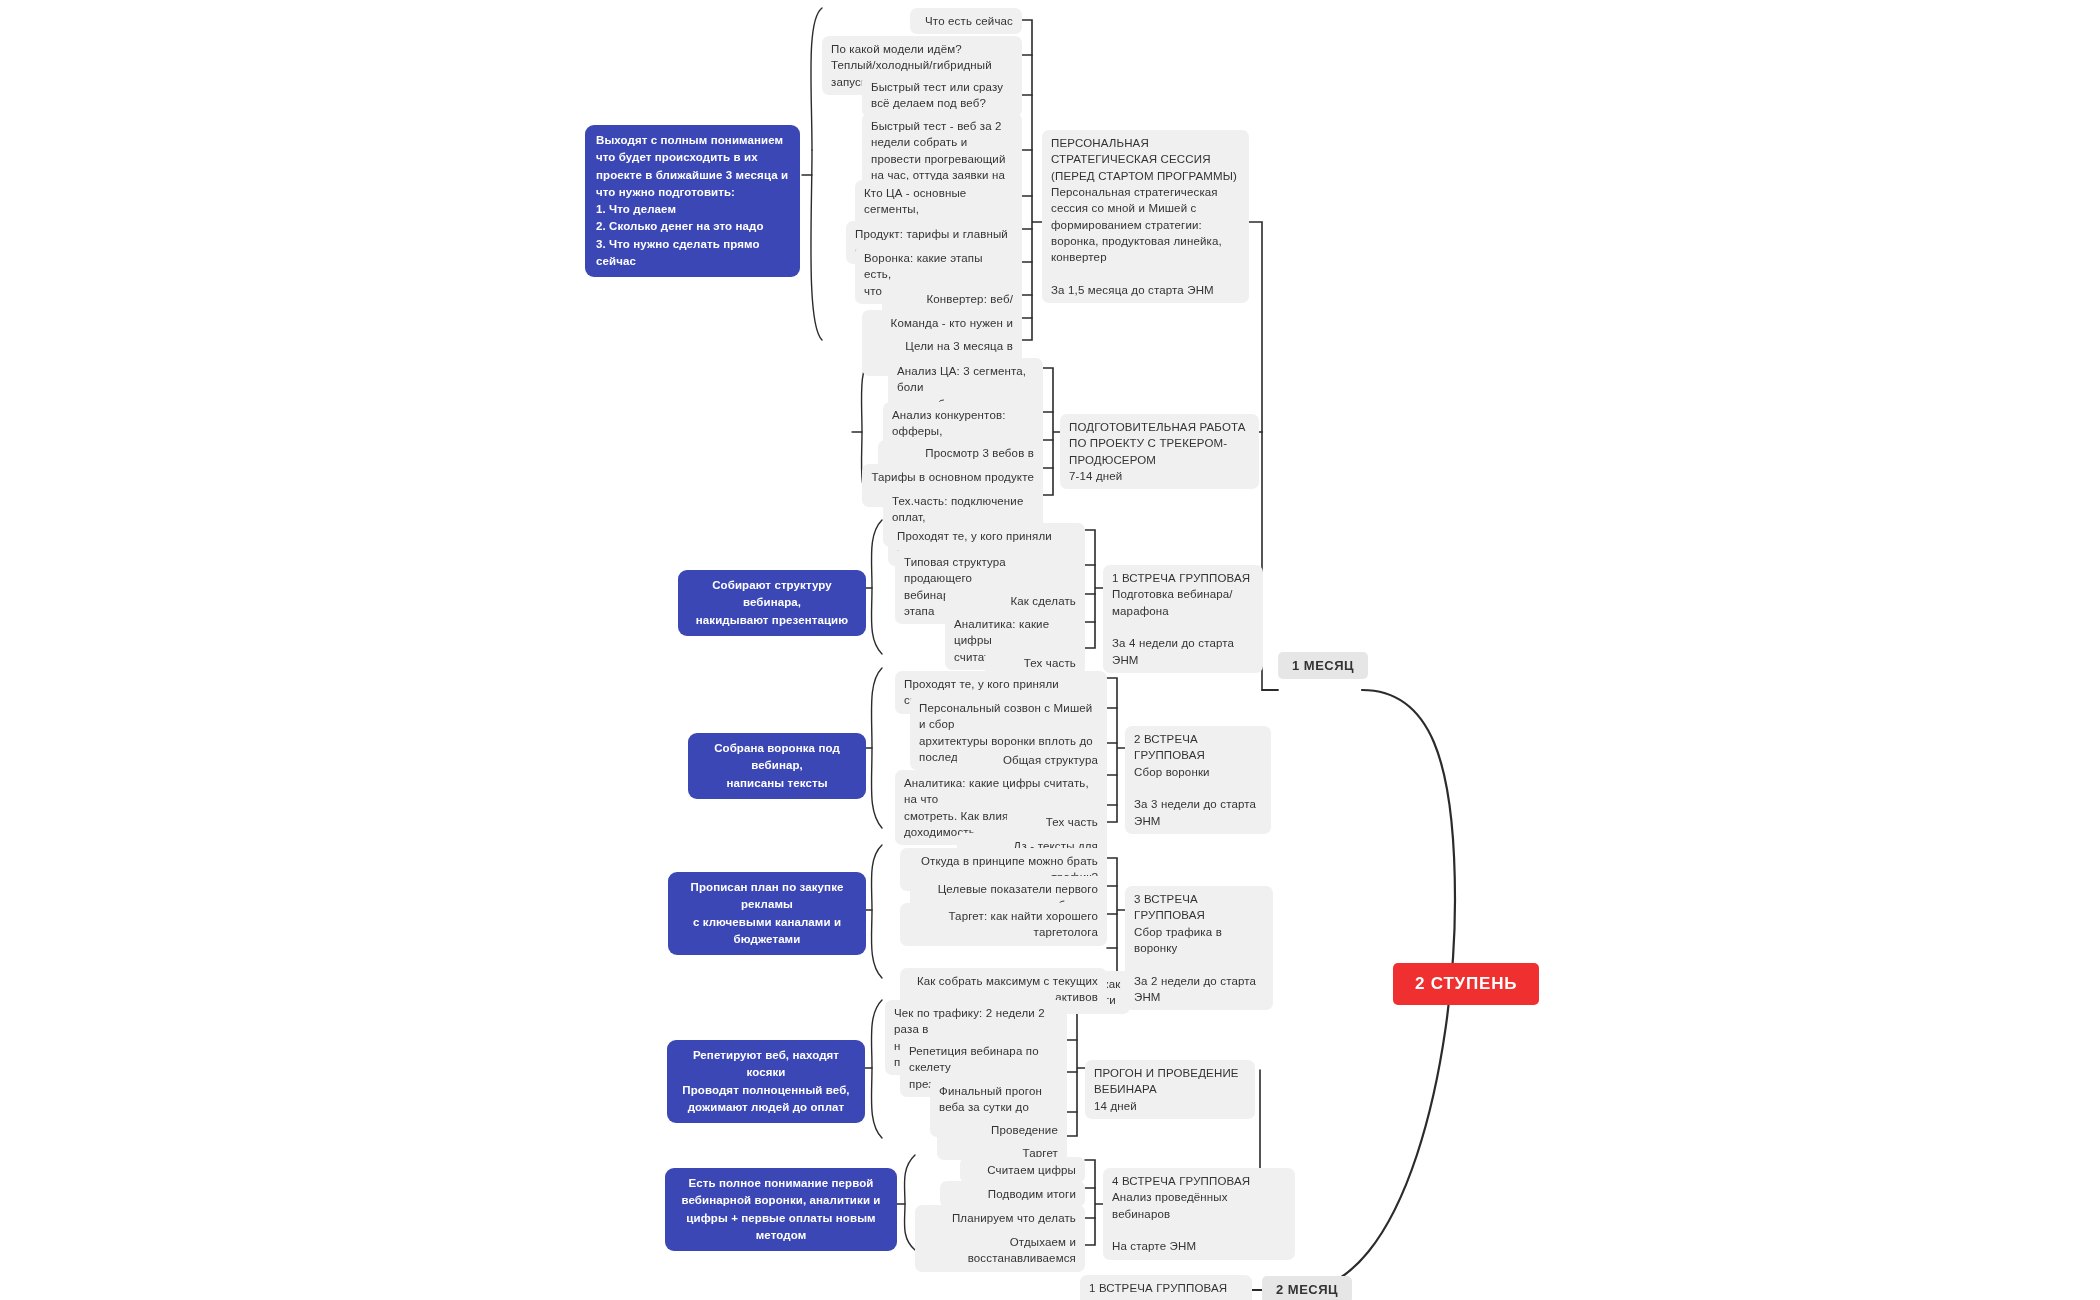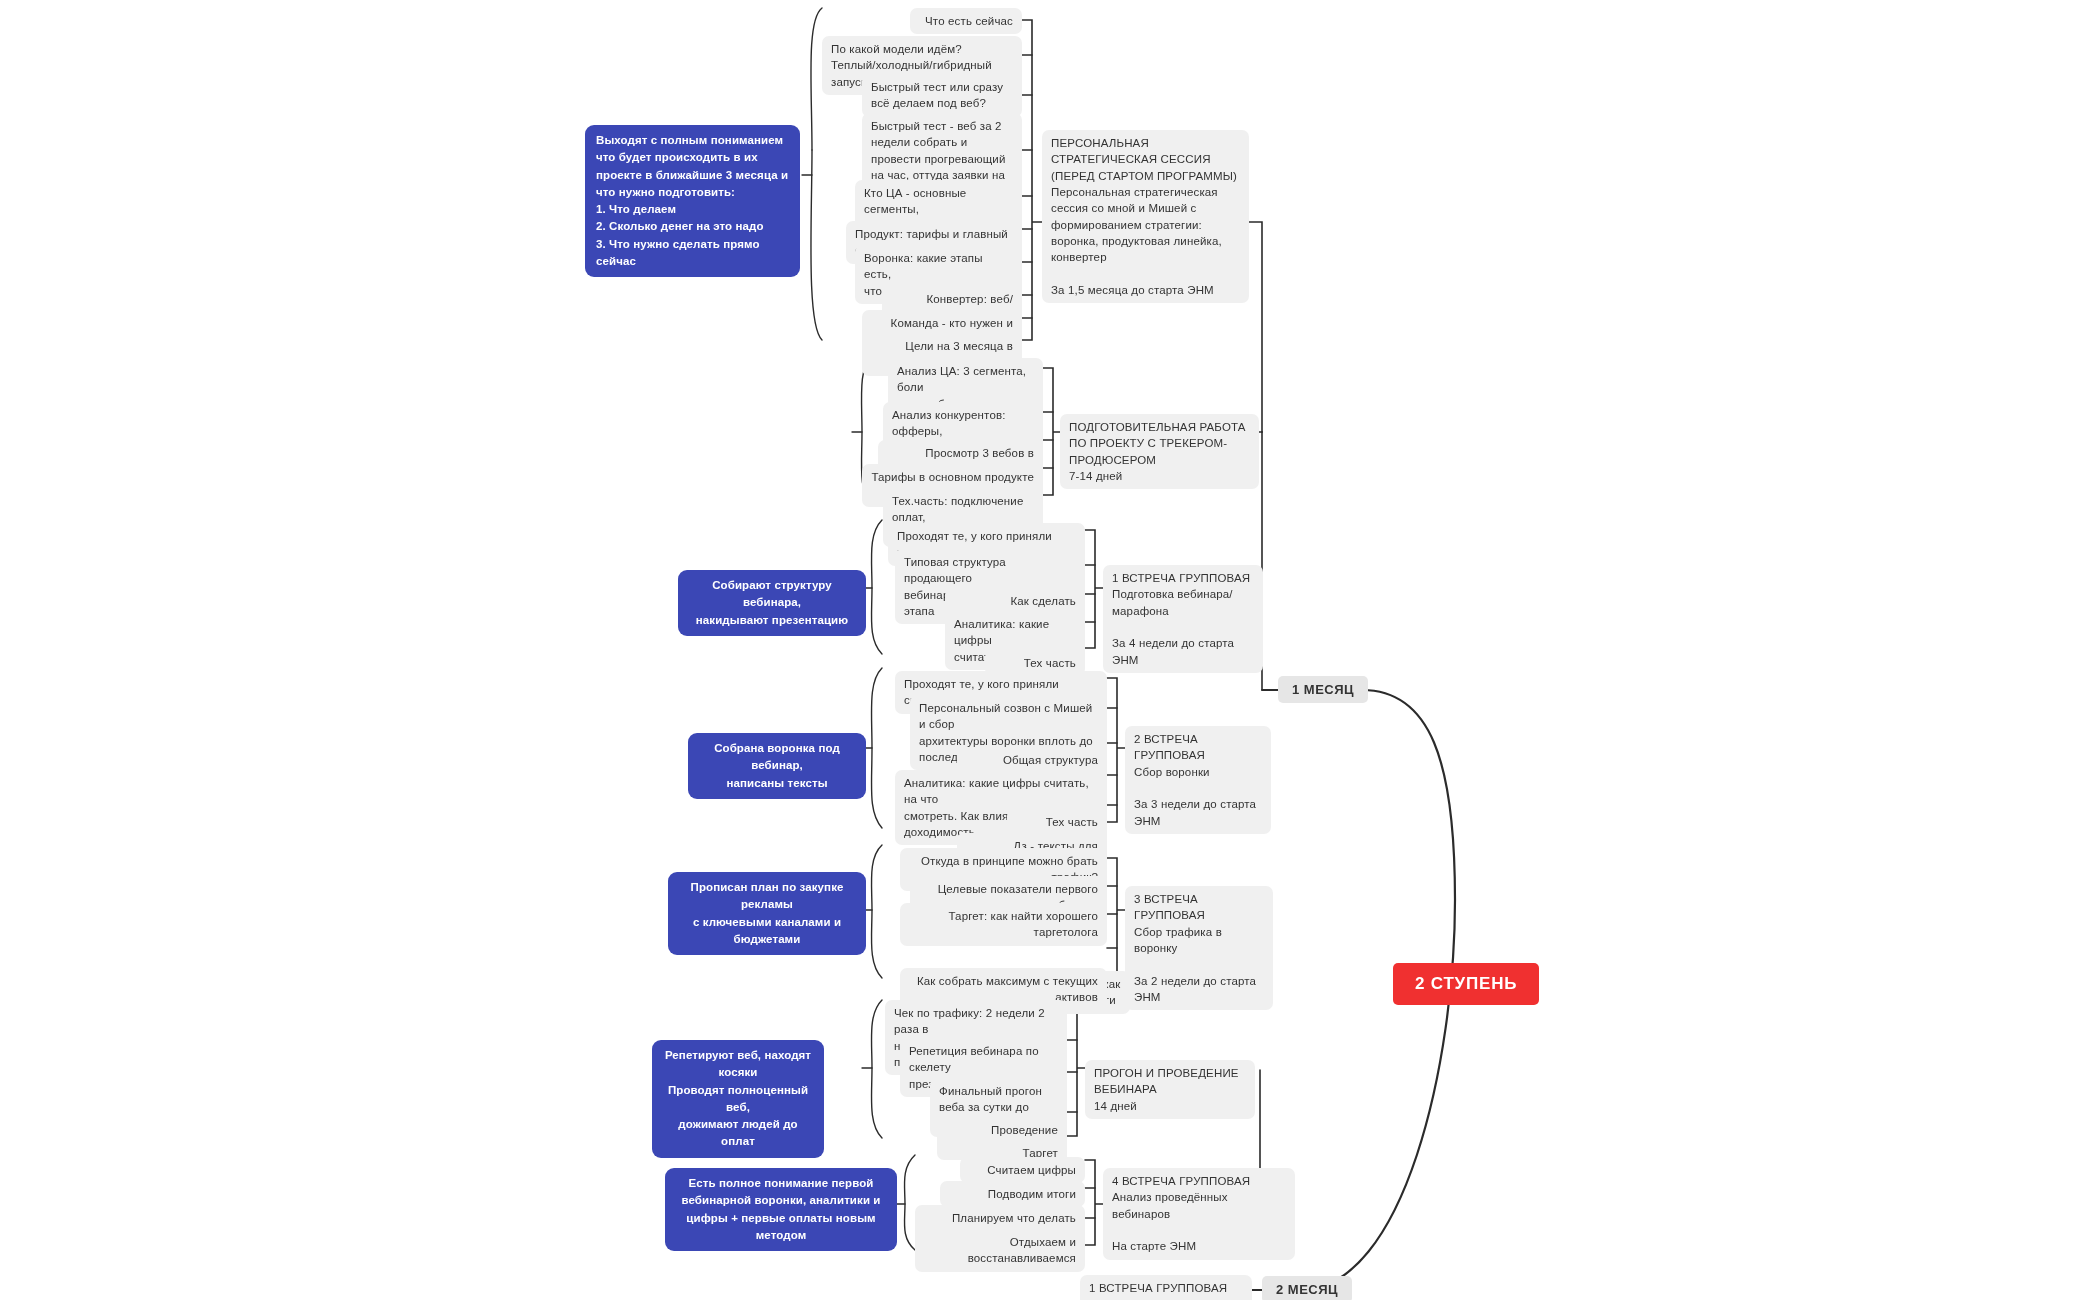"1 МЕСЯЦ" div.month { top: 676px -> 652px }
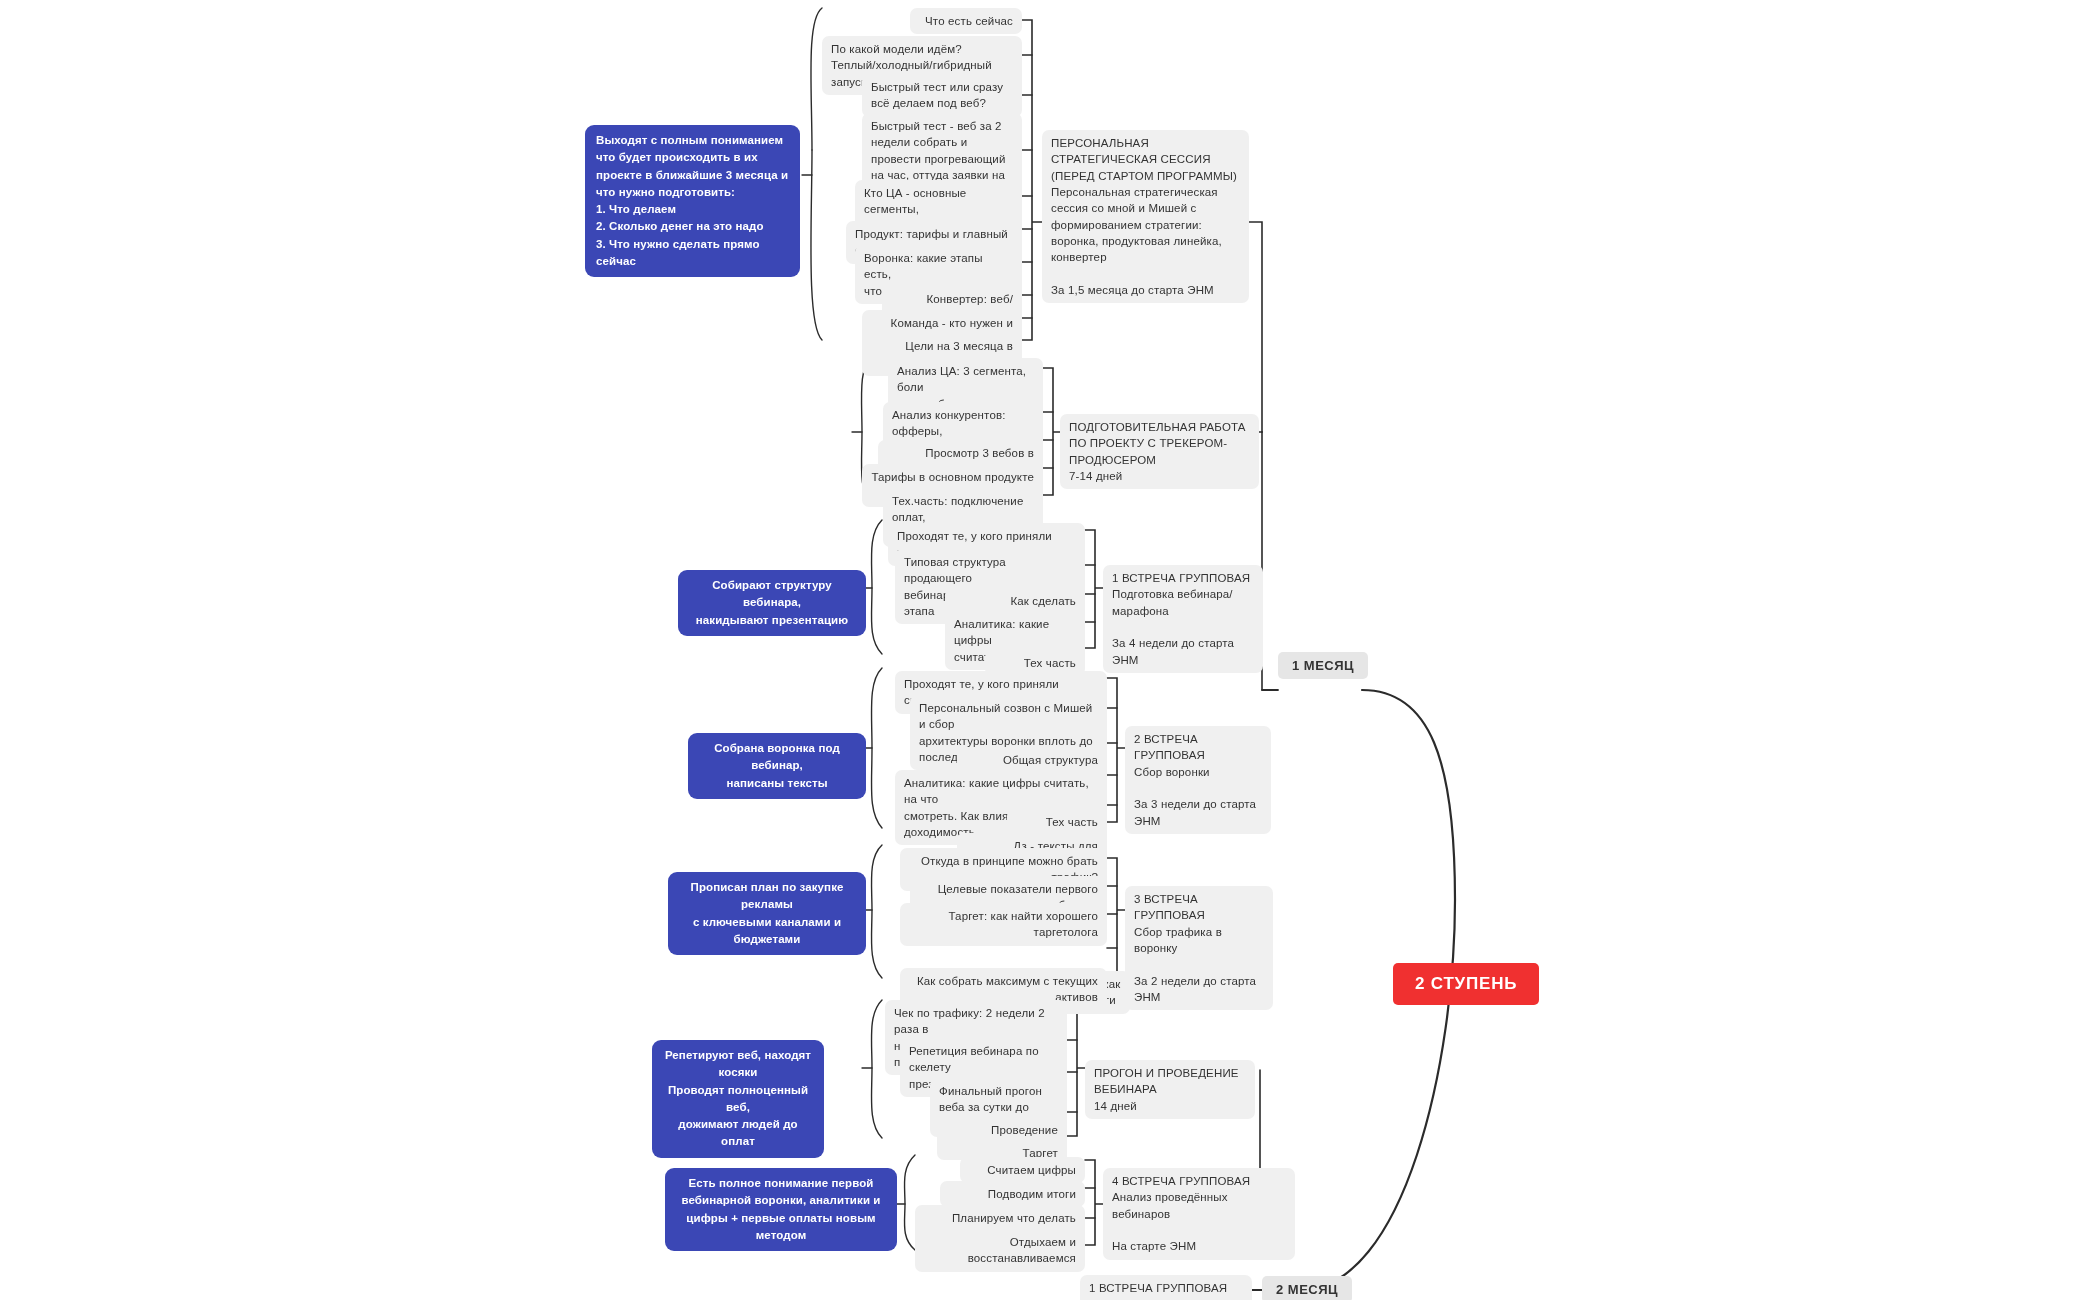"Репетируют веб, находят косяки" div.blue { left: 652px -> 667px; width: 172px -> 198px }
